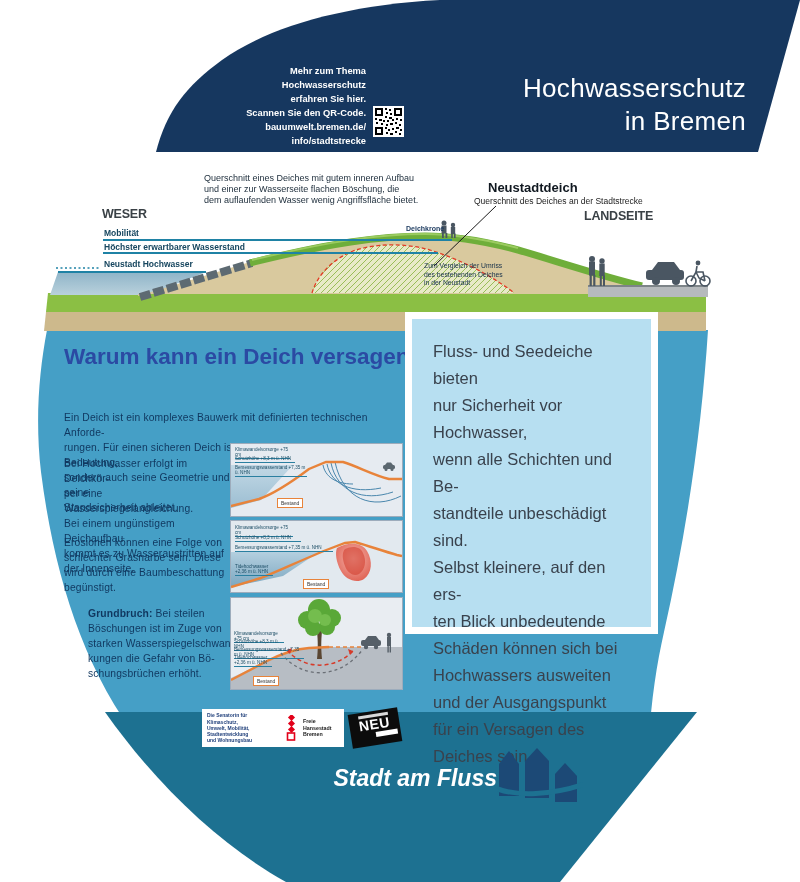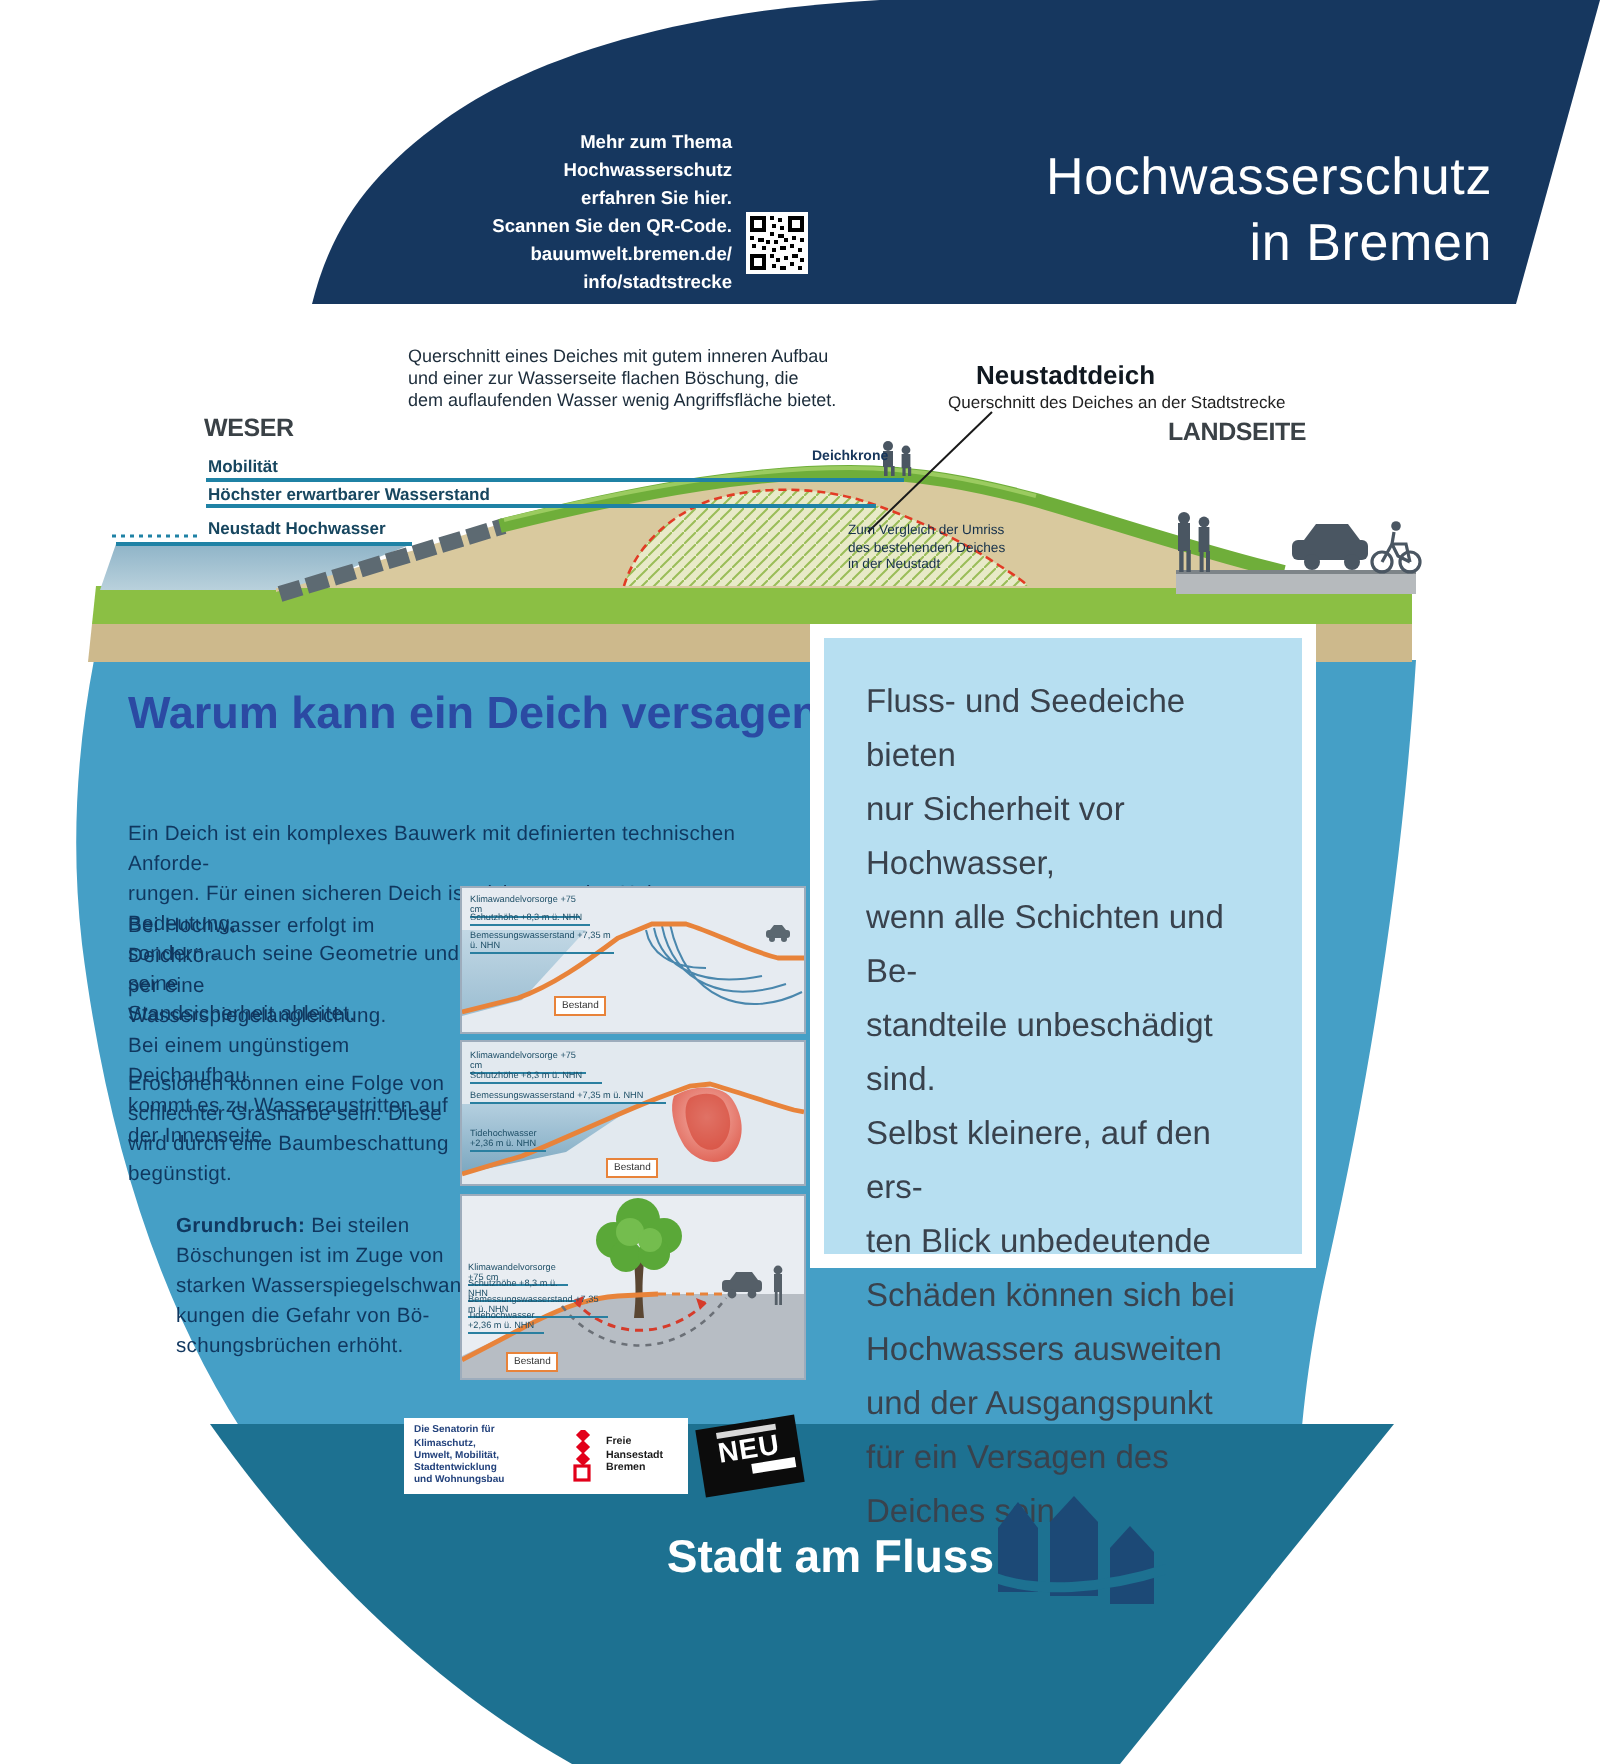"Stadt am Fluss" .slogan { font-style: none -> italic }
